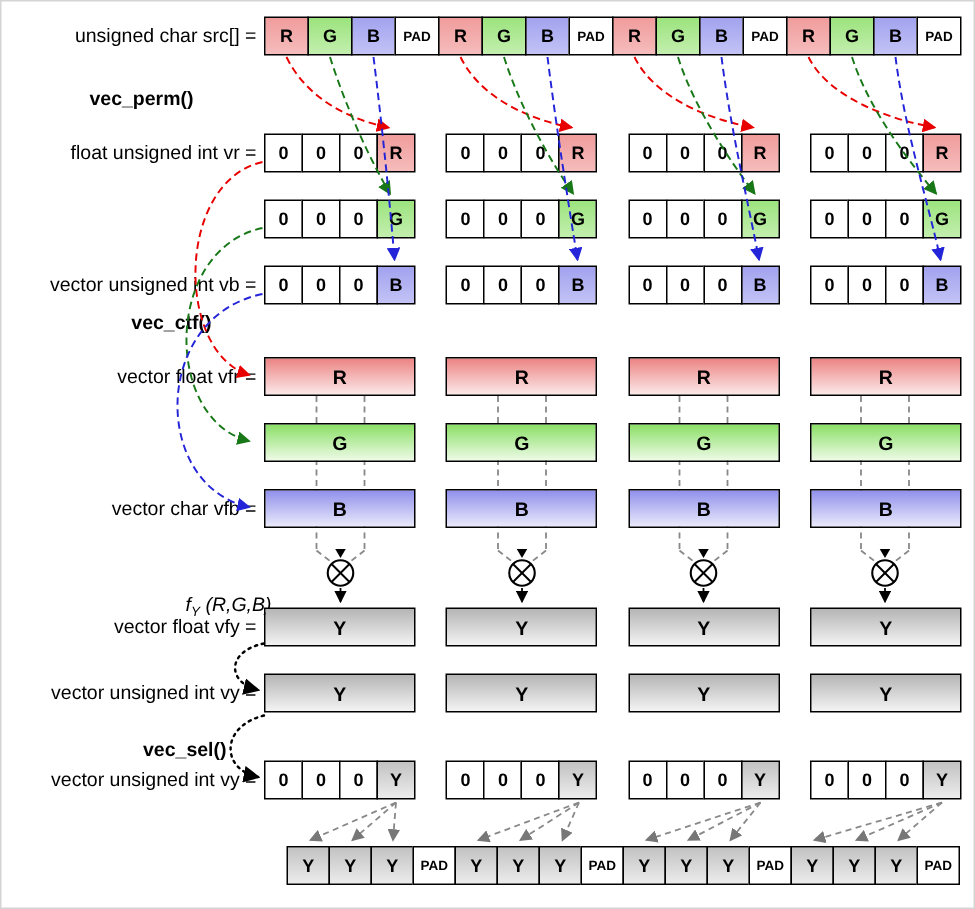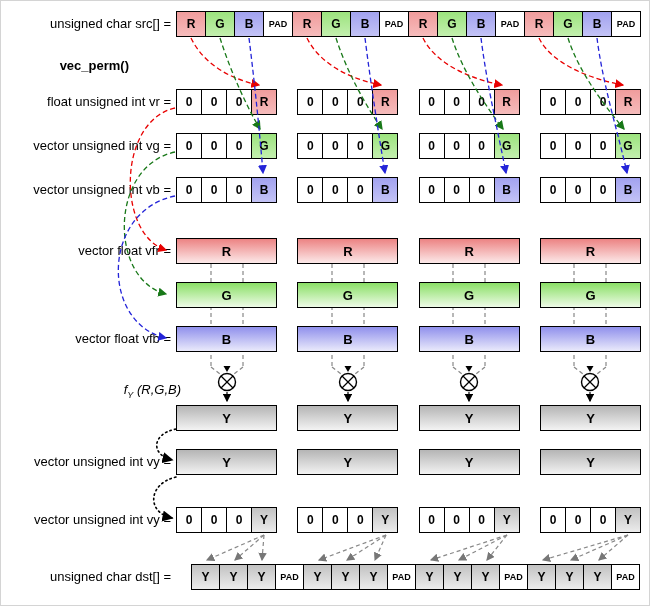"vector unsigned int vg =" div.lbl { html: <div>vector unsigned int vg =</div> -> none }
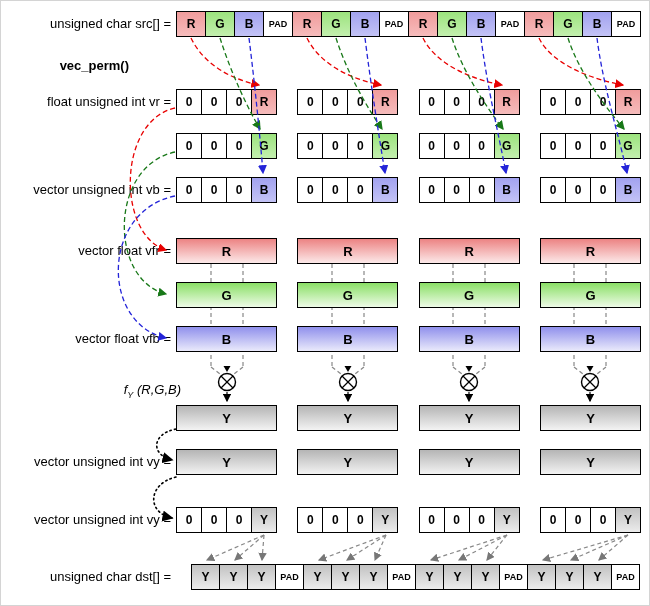"vec_ctf()" div.lbl { html: none -> <div>vec_ctf()</div> }
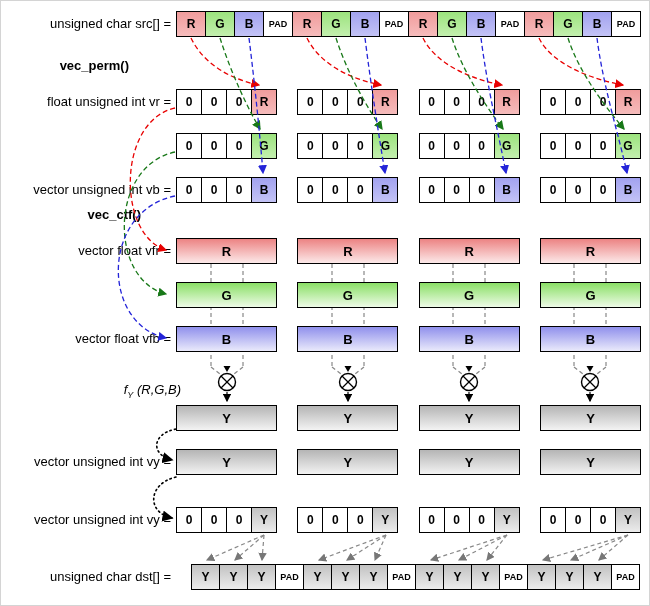"vector float vfb =" div.lbl { text: float -> char }
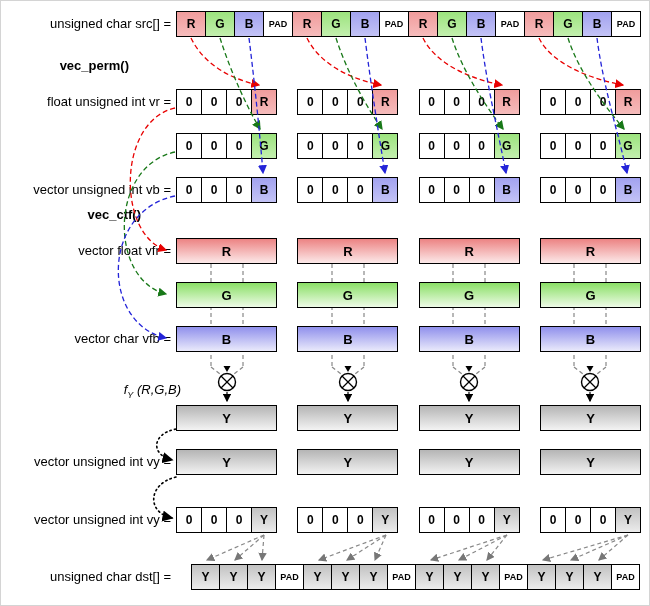"fY (R,G,B)" div.lbl { top: 376px -> 389px }
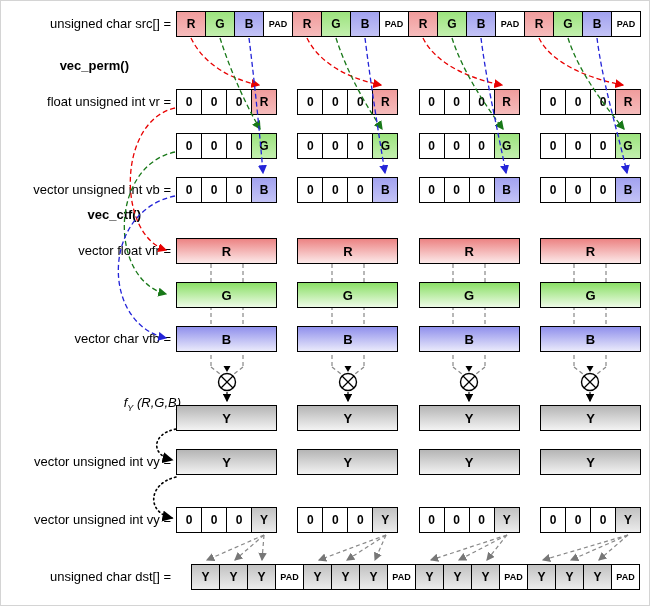"vector float vfy =" div.lbl { html: none -> <div>vector float vfy =</div> }
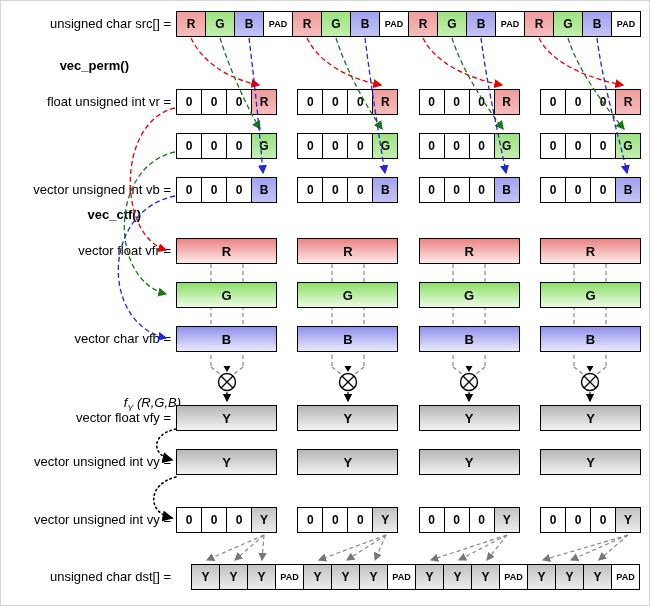"vec_sel()" div.lbl { html: none -> <div>vec_sel()</div> }
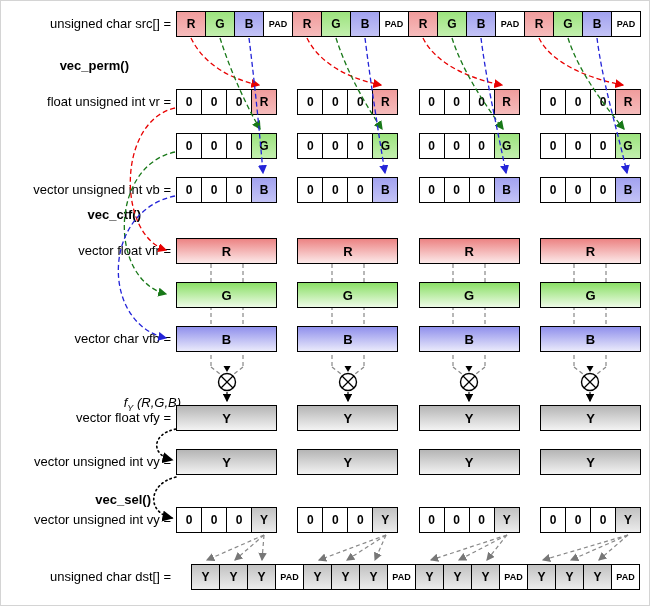"unsigned char dst[] =" div.lbl { html: <div>unsigned char dst[] =</div> -> none }
